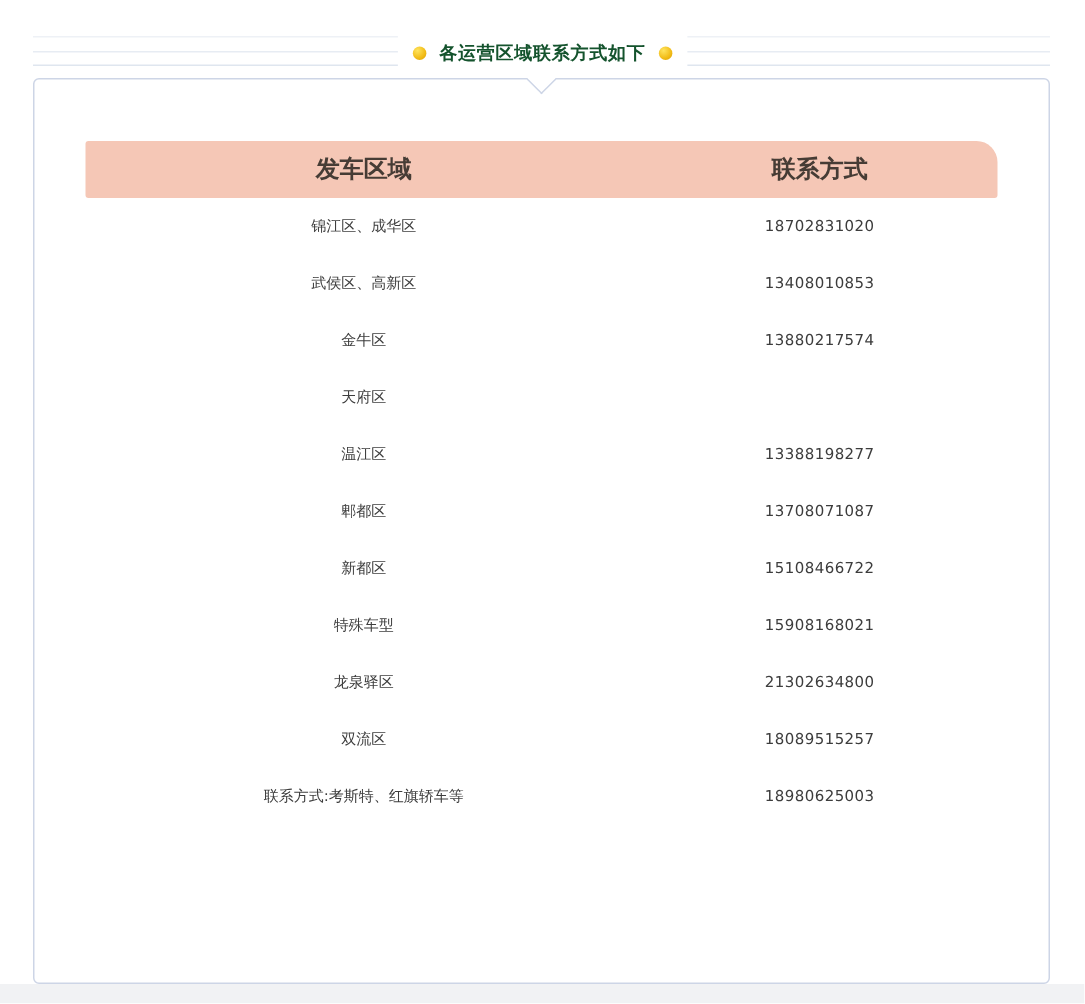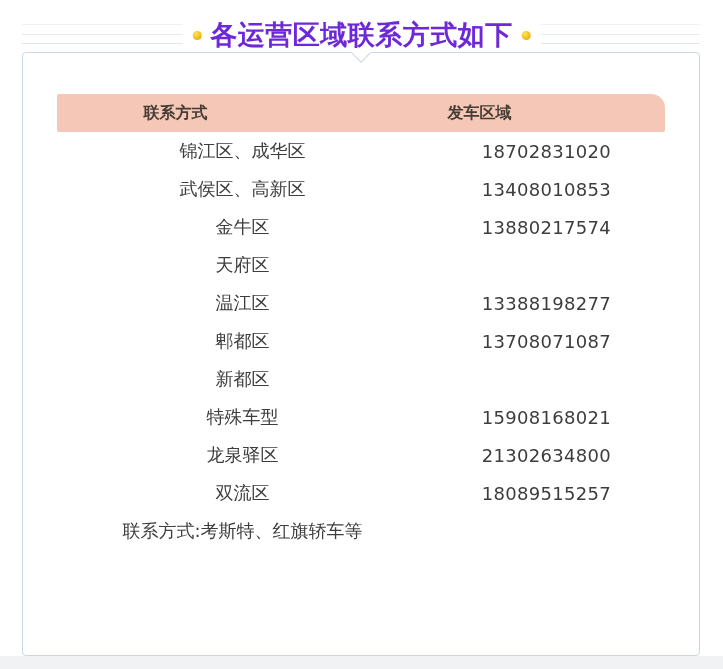"各运营区域联系方式如下" .page-title { color: #6d28d9 -> #14532d; font-size: 27px -> 12px }
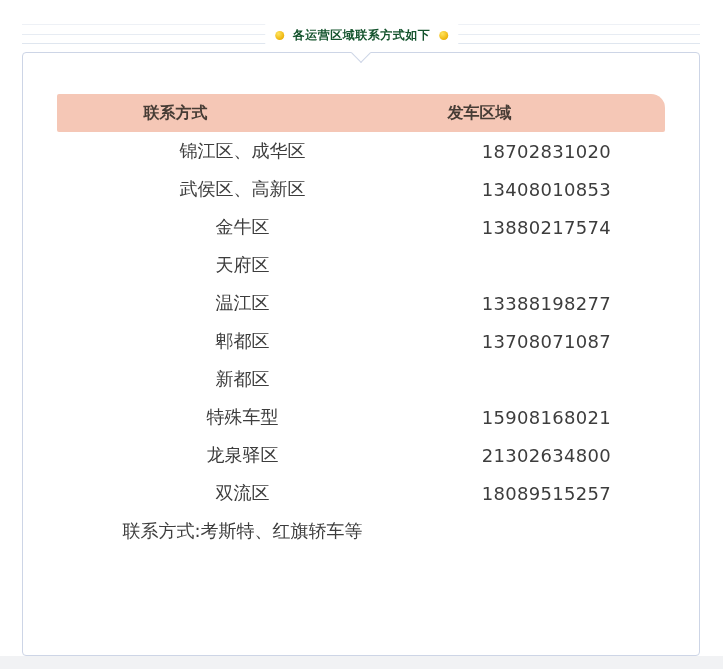"联系方式" div.th { order: before "发车区域" -> after "发车区域" }
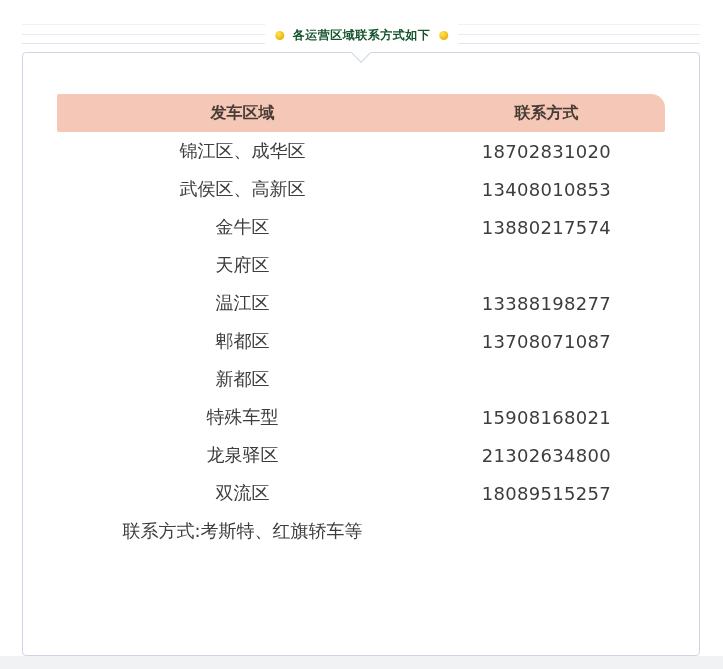"锦江区、成华区" .td { font-size: 18px -> 10px }
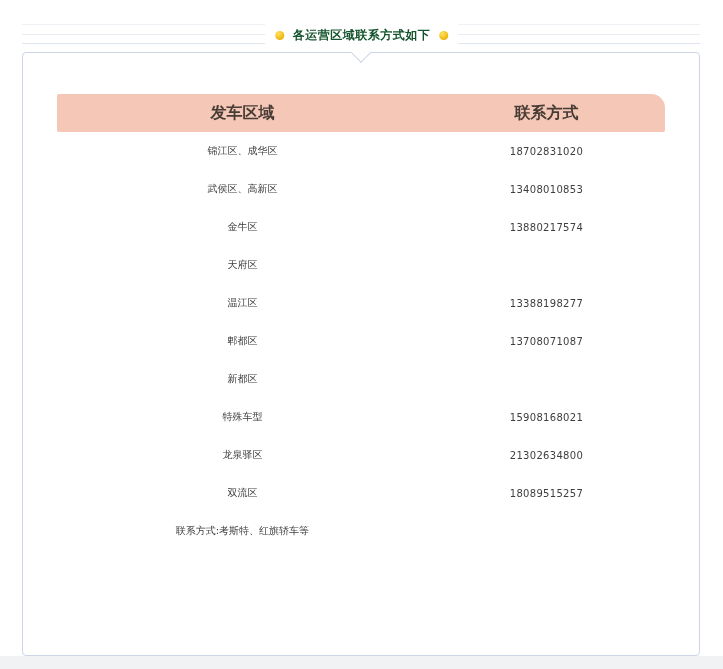"15108466722" div.td { html: none -> <div>15108466722</div> }
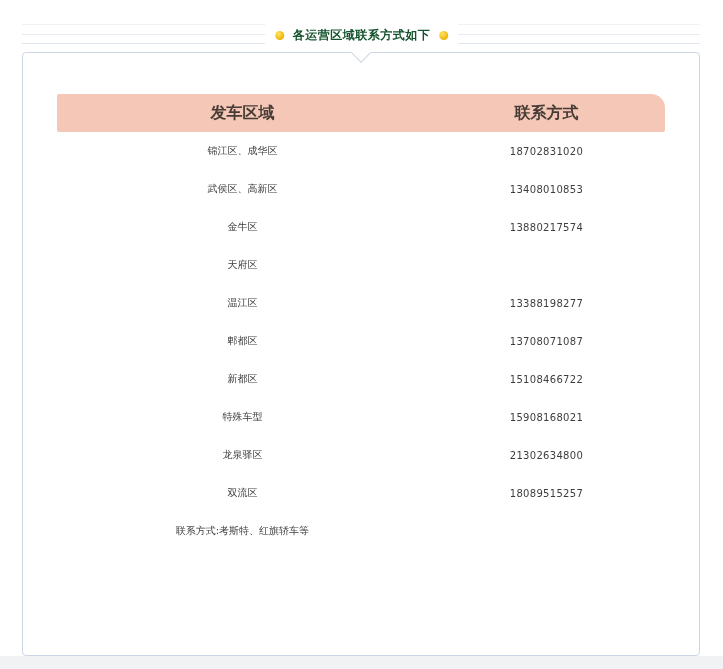"18980625003" div.td { html: none -> <div>18980625003</div> }
